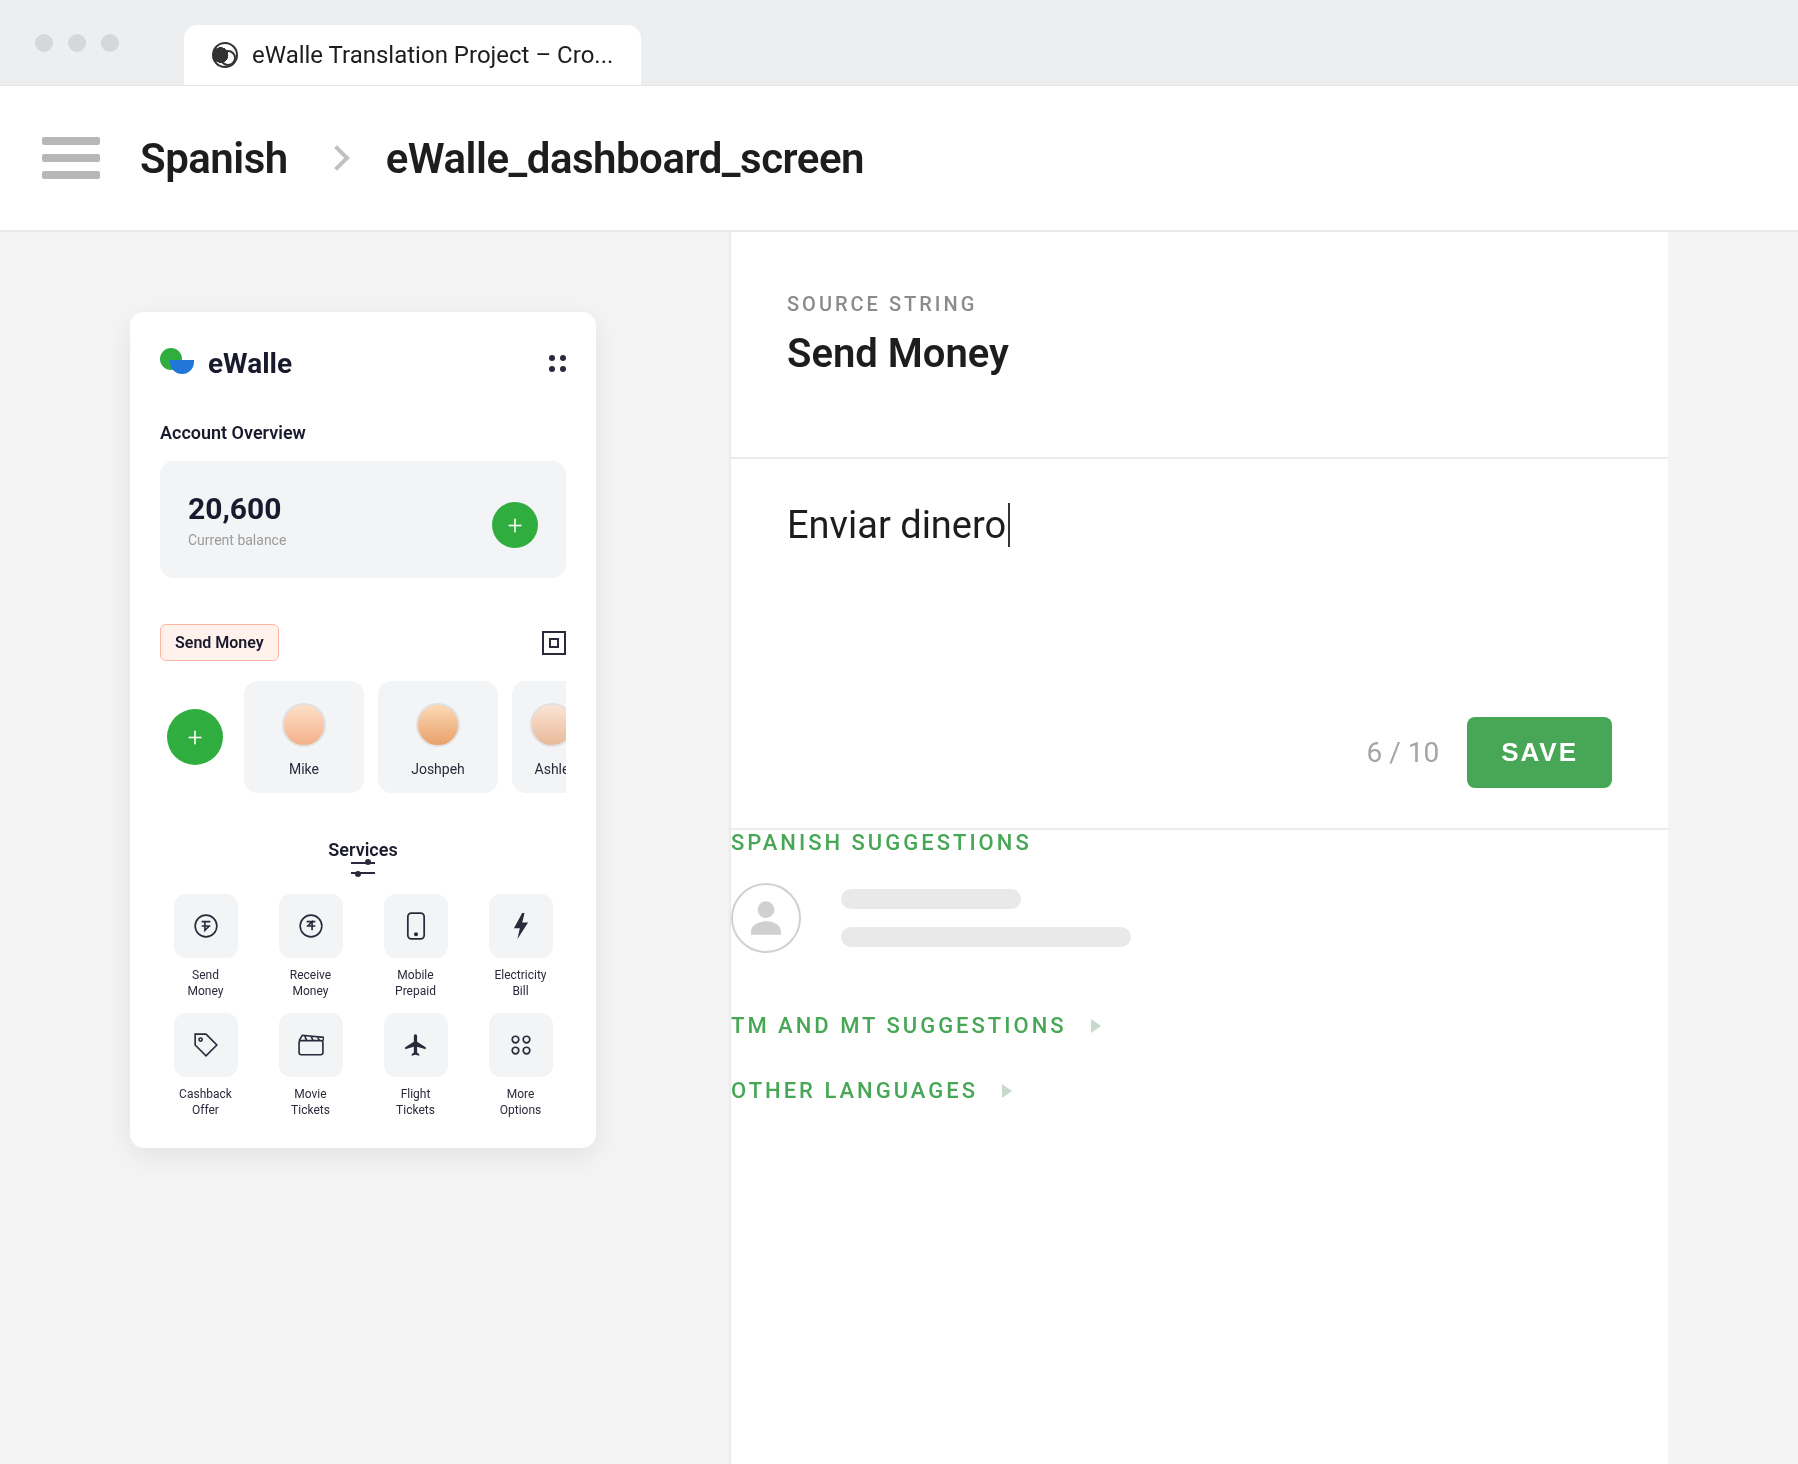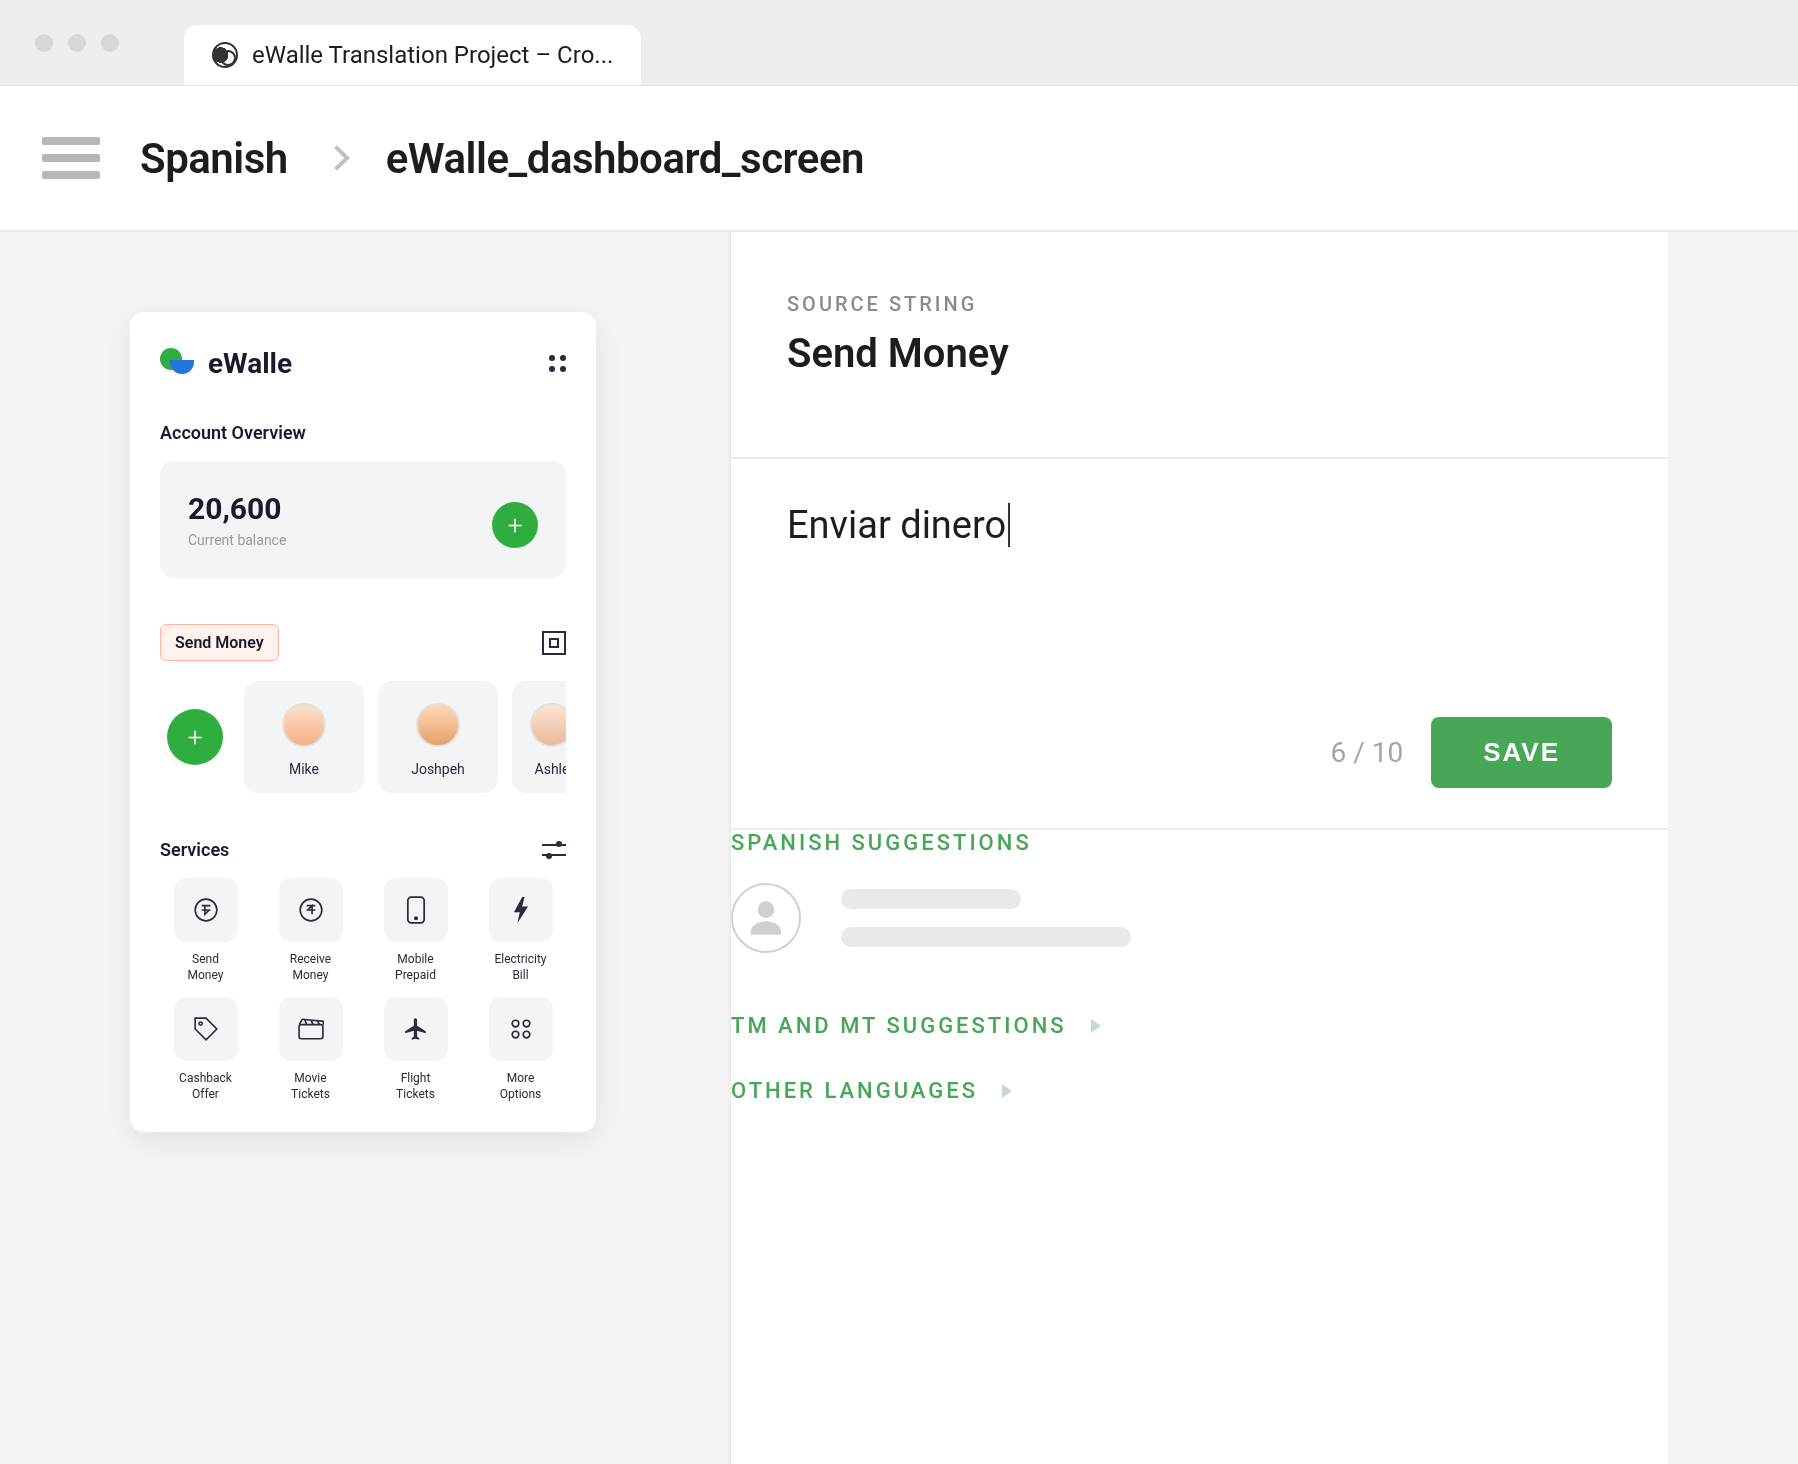"SAVE" .save-btn { padding: 20px 52px -> 20px 34px }
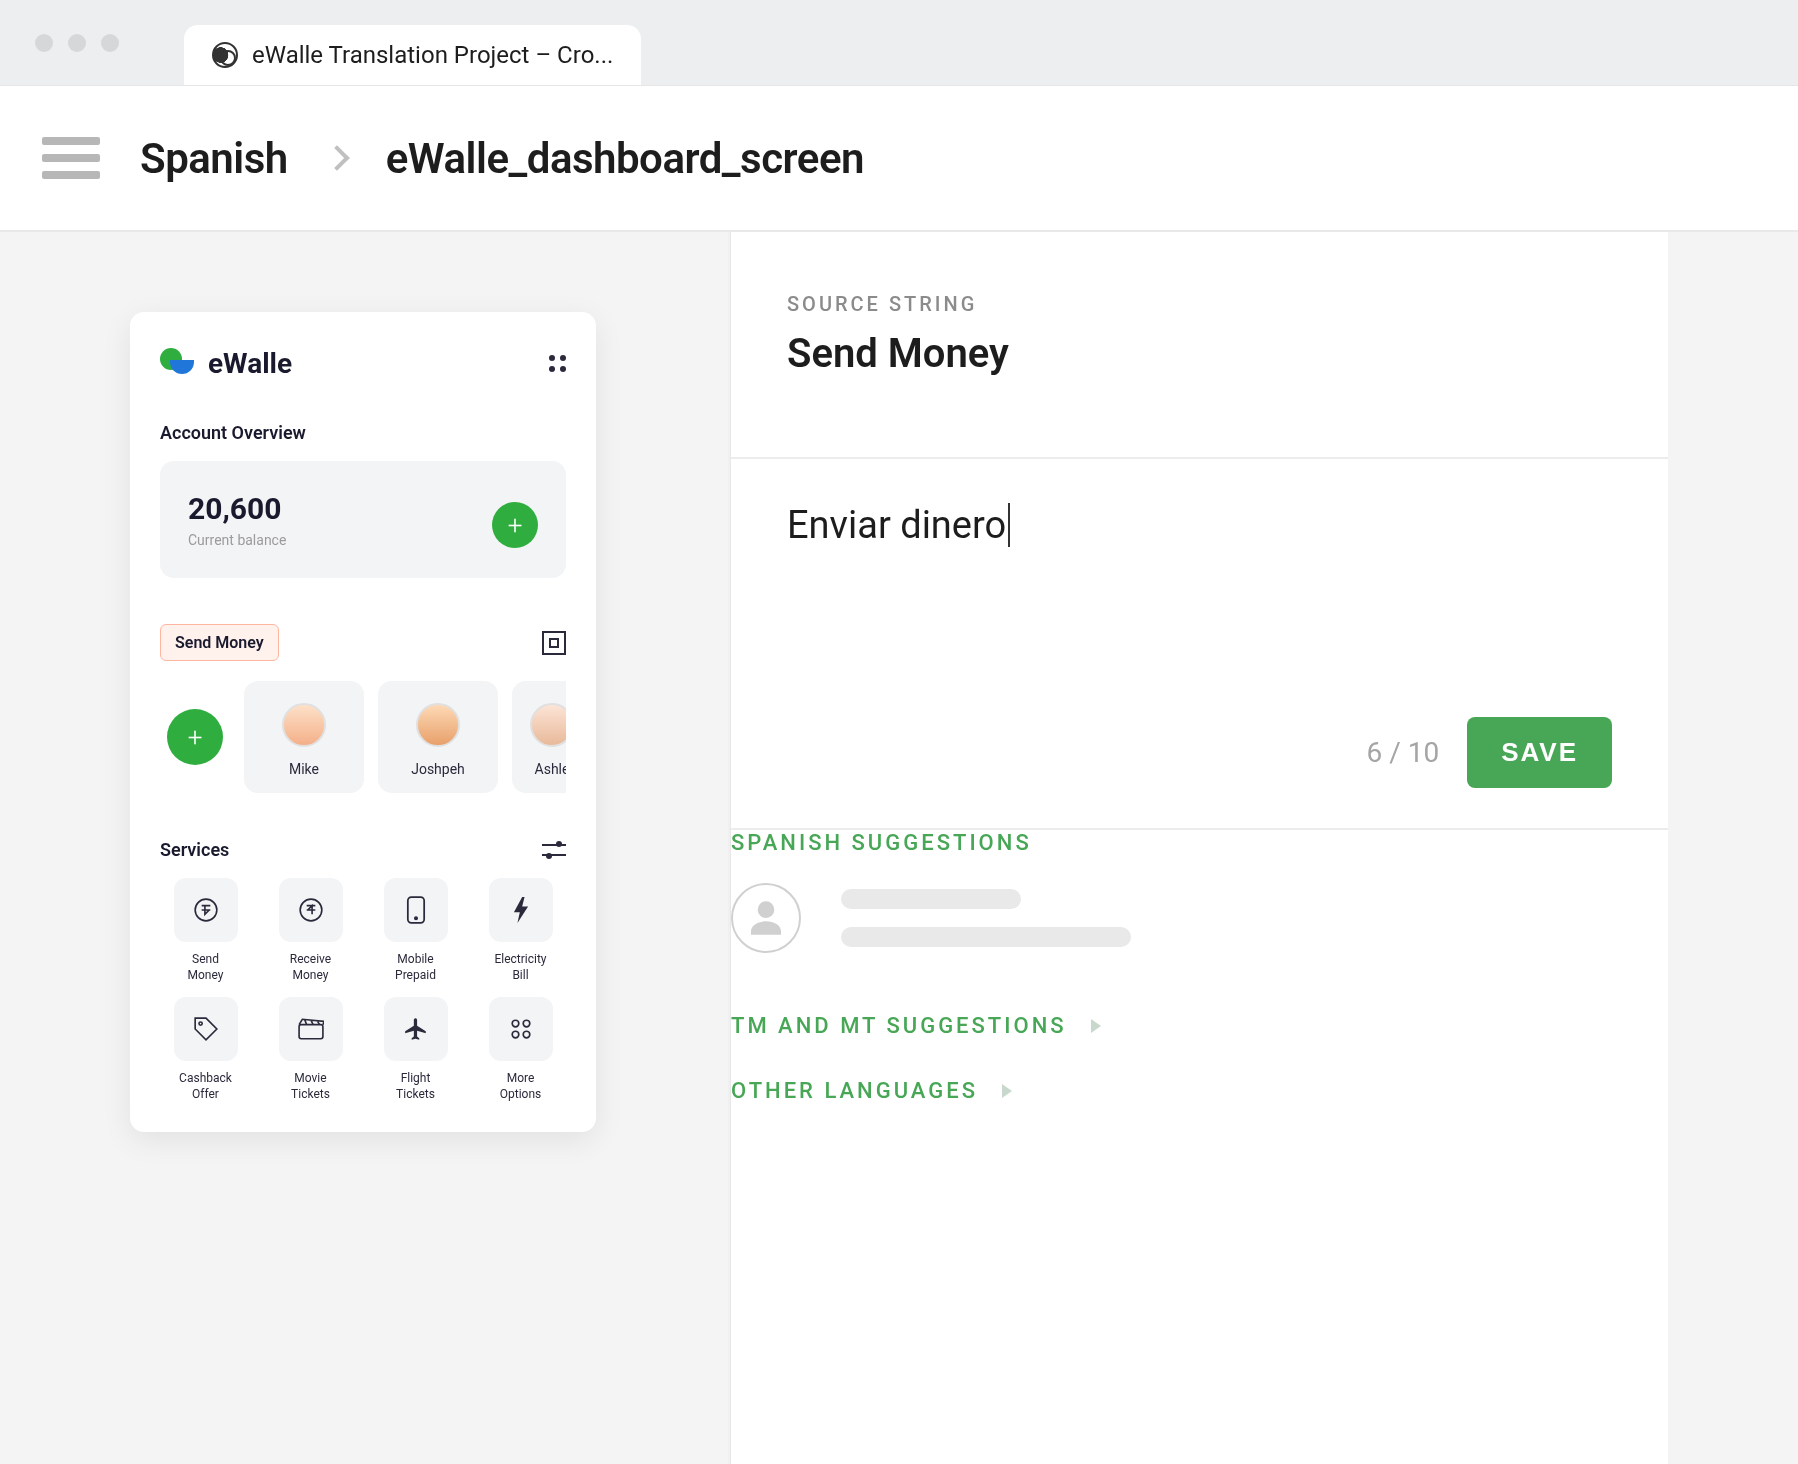"Services" .services-head { flex-direction: none -> column }
